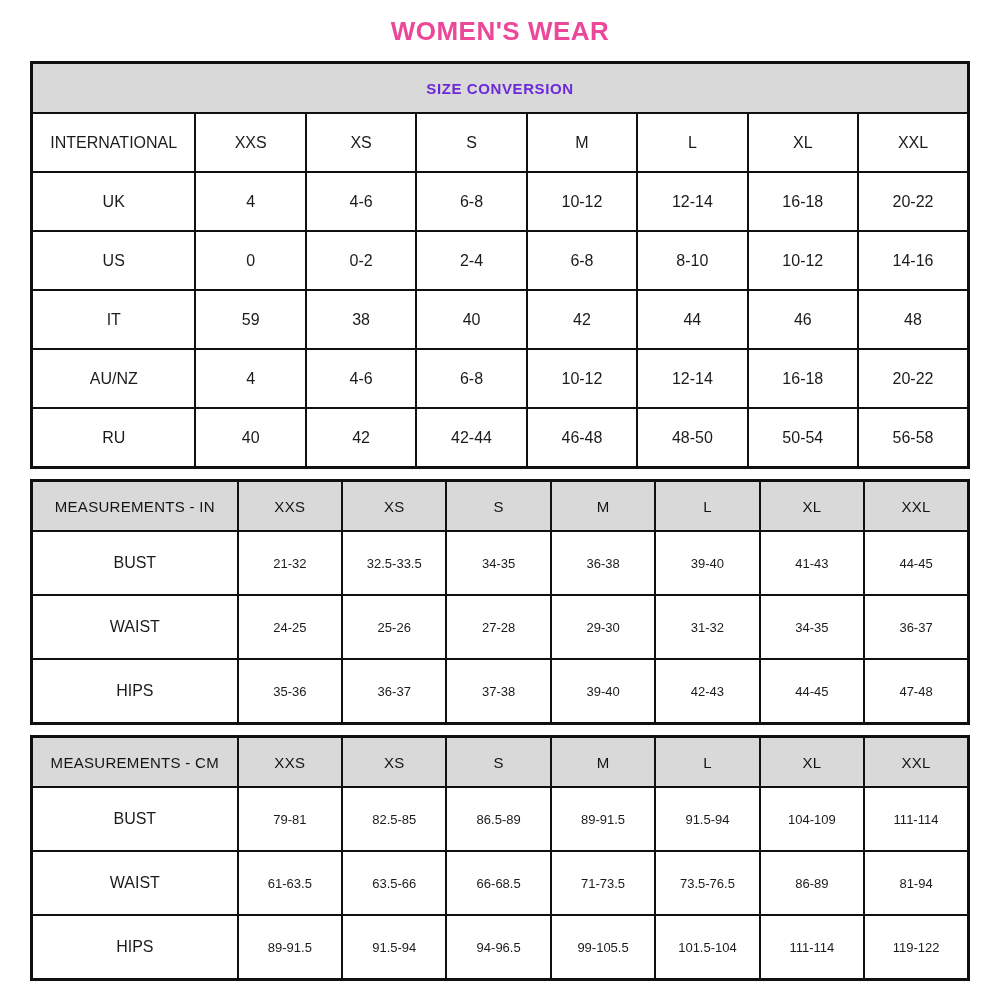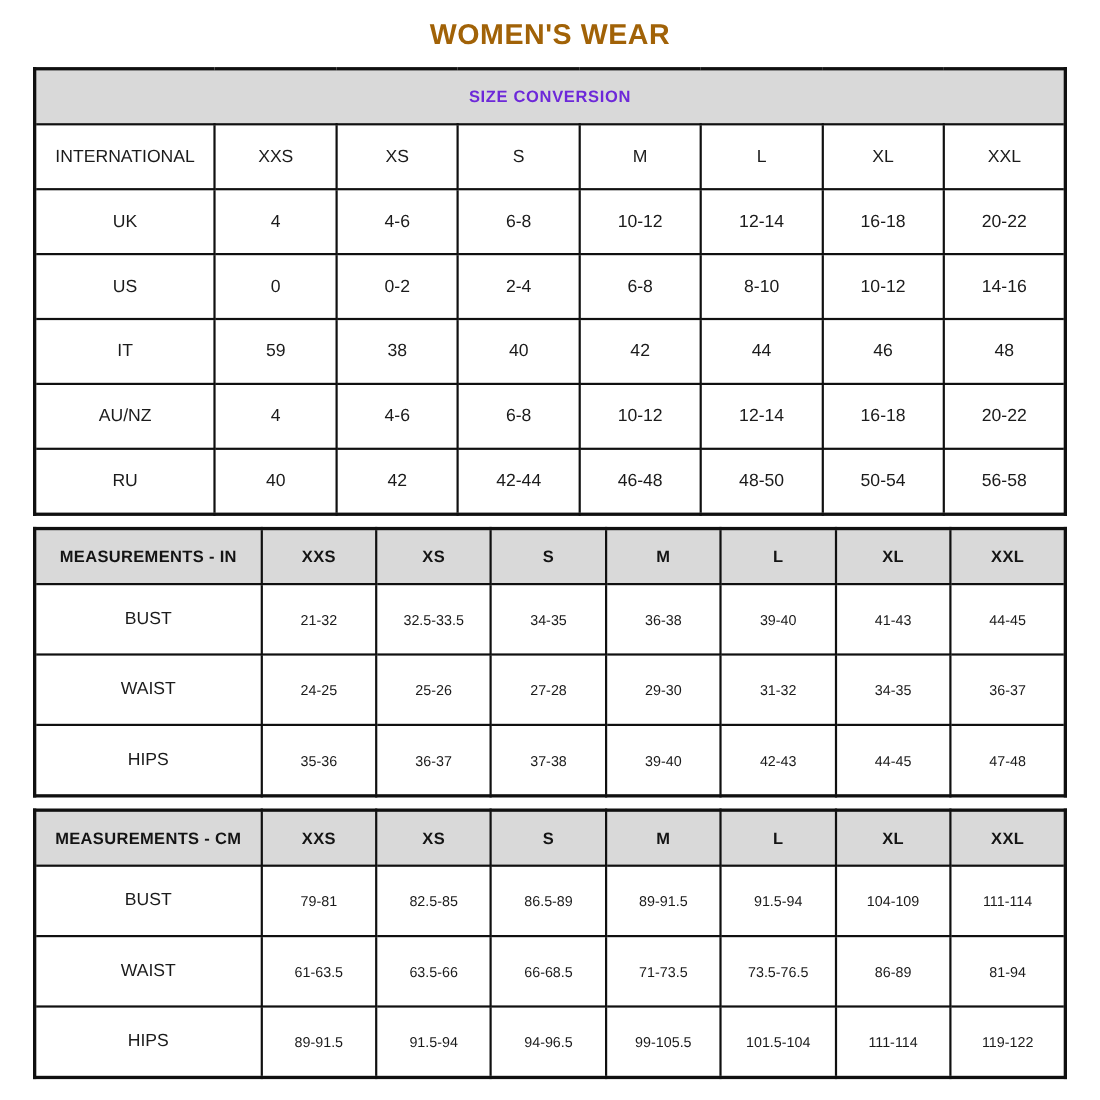"WOMEN'S WEAR" .title { color: #a16207 -> #ec4899 }
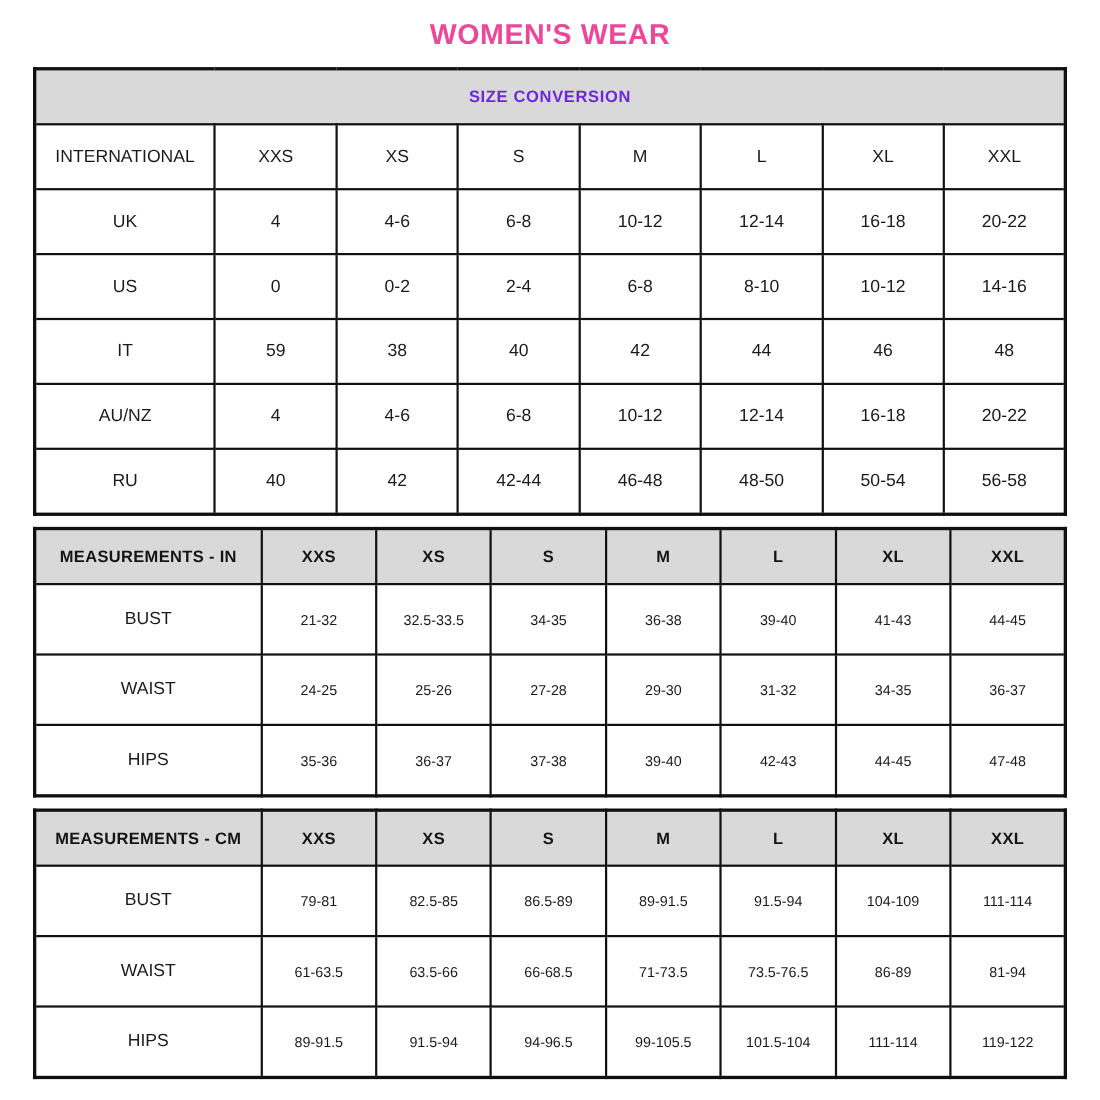"MEASUREMENTS - IN" .tm .headrow td { font-weight: 700 -> 400 }
